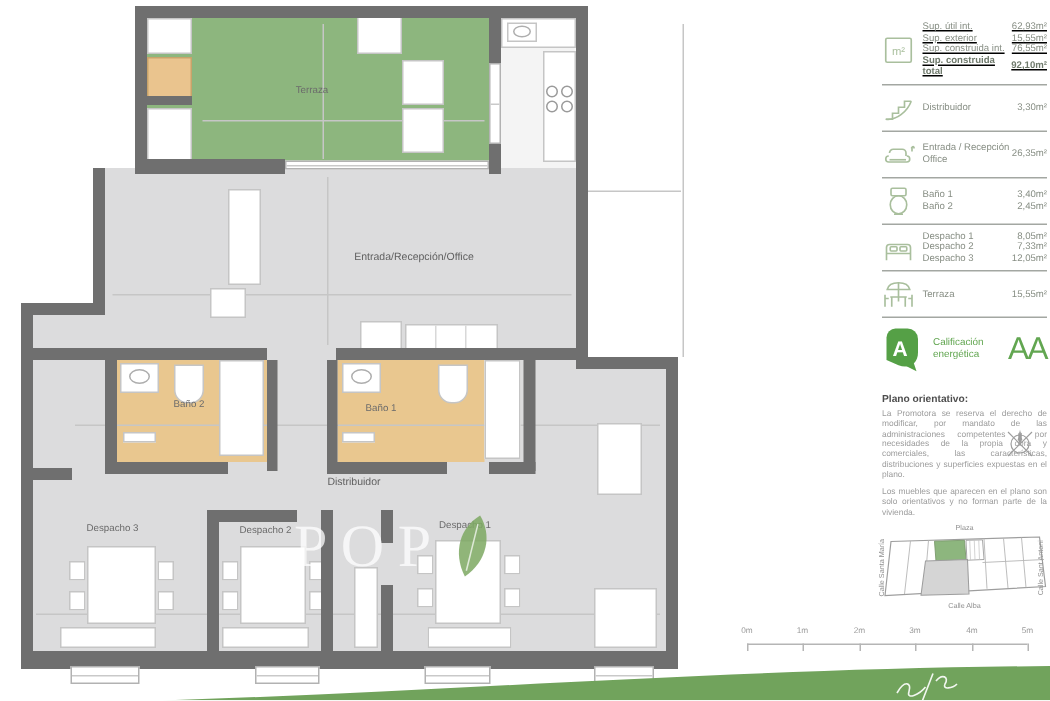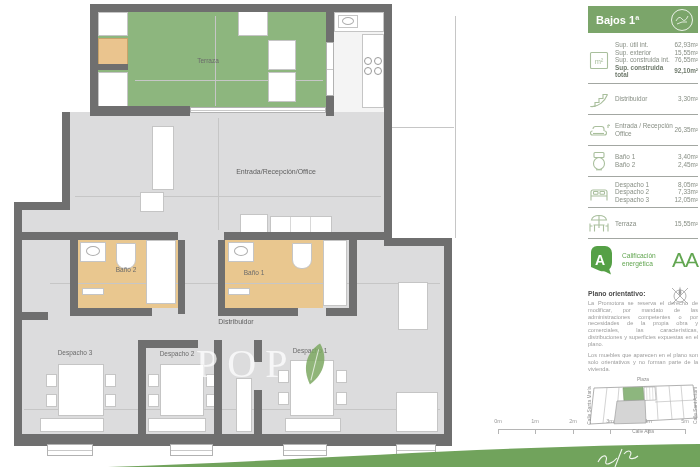"Bajos 1ª" div.shead { html: <div> <span>Bajos 1ª</span> <svg> <circle></circle> <path></path> </svg> </div> -> none }
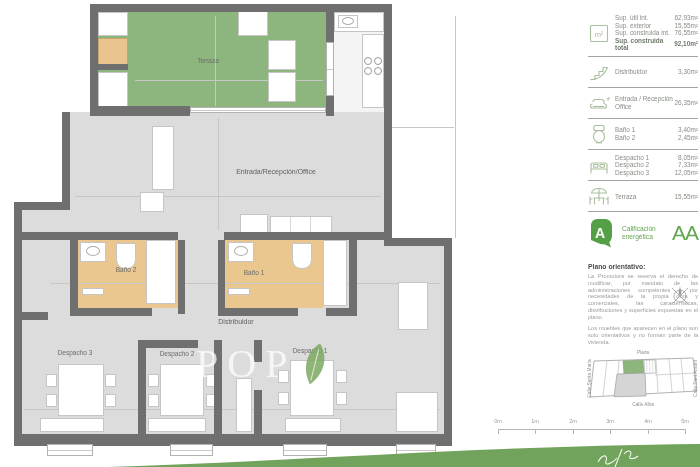"m²" div.srow { text-decoration: none -> underline }
